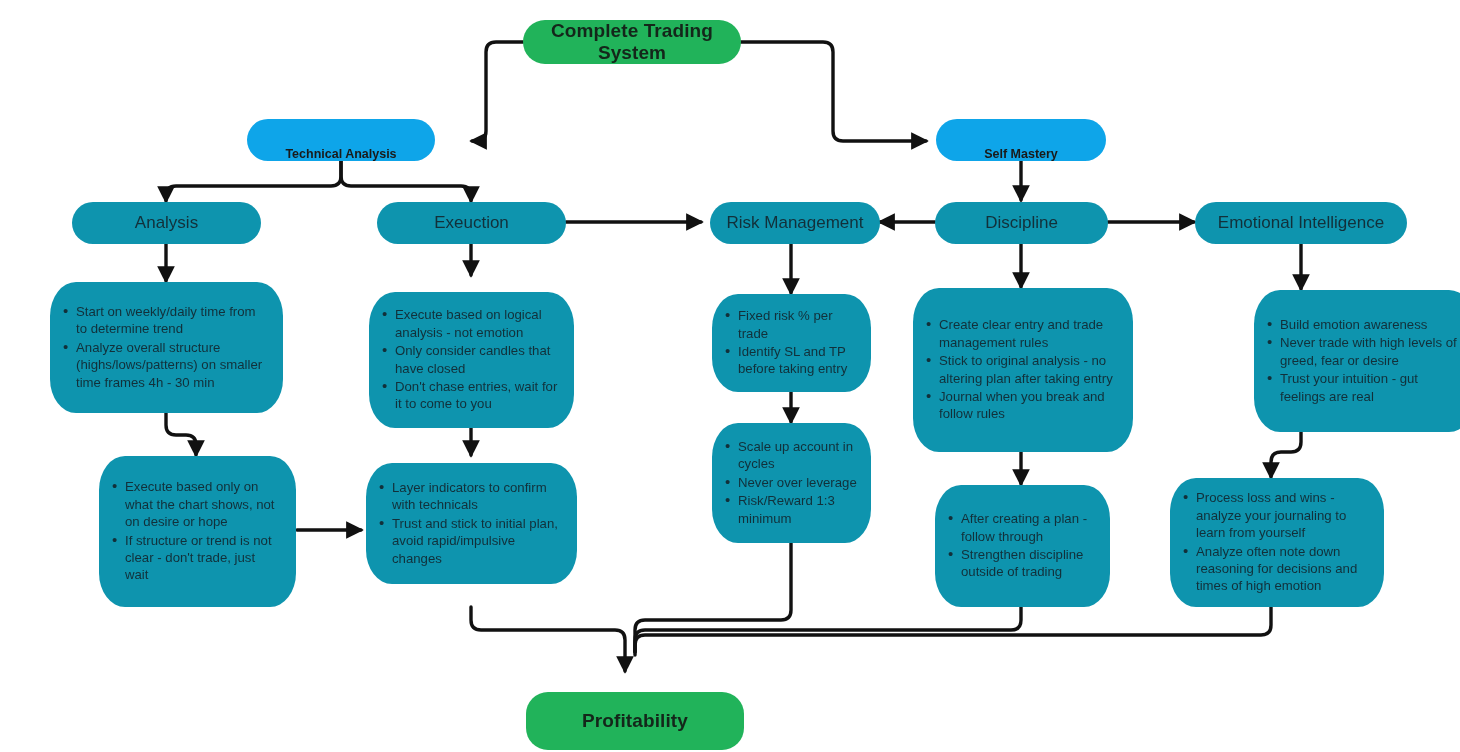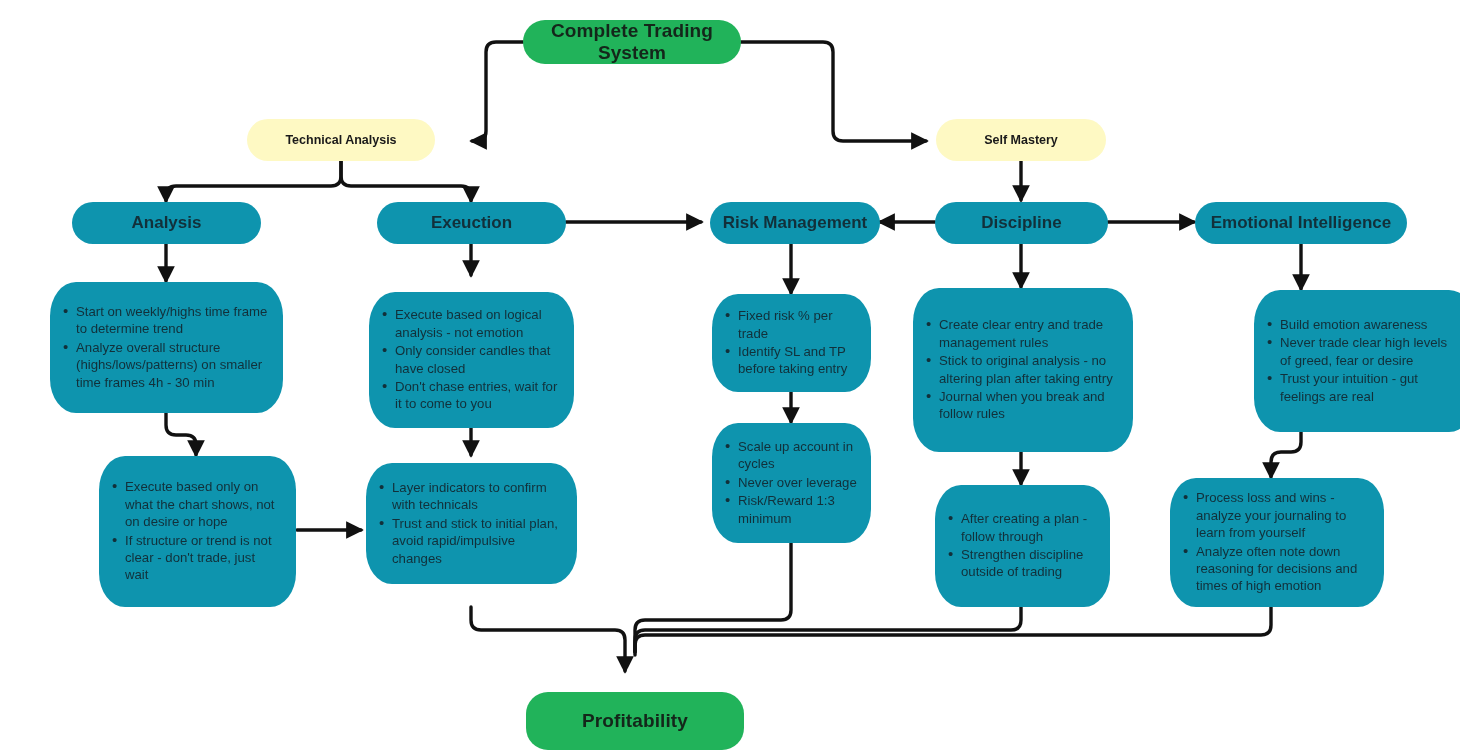"Technical Analysis" .node.category { align-items: none -> flex-end; background: #fef9c3 -> #0ea5e9 }
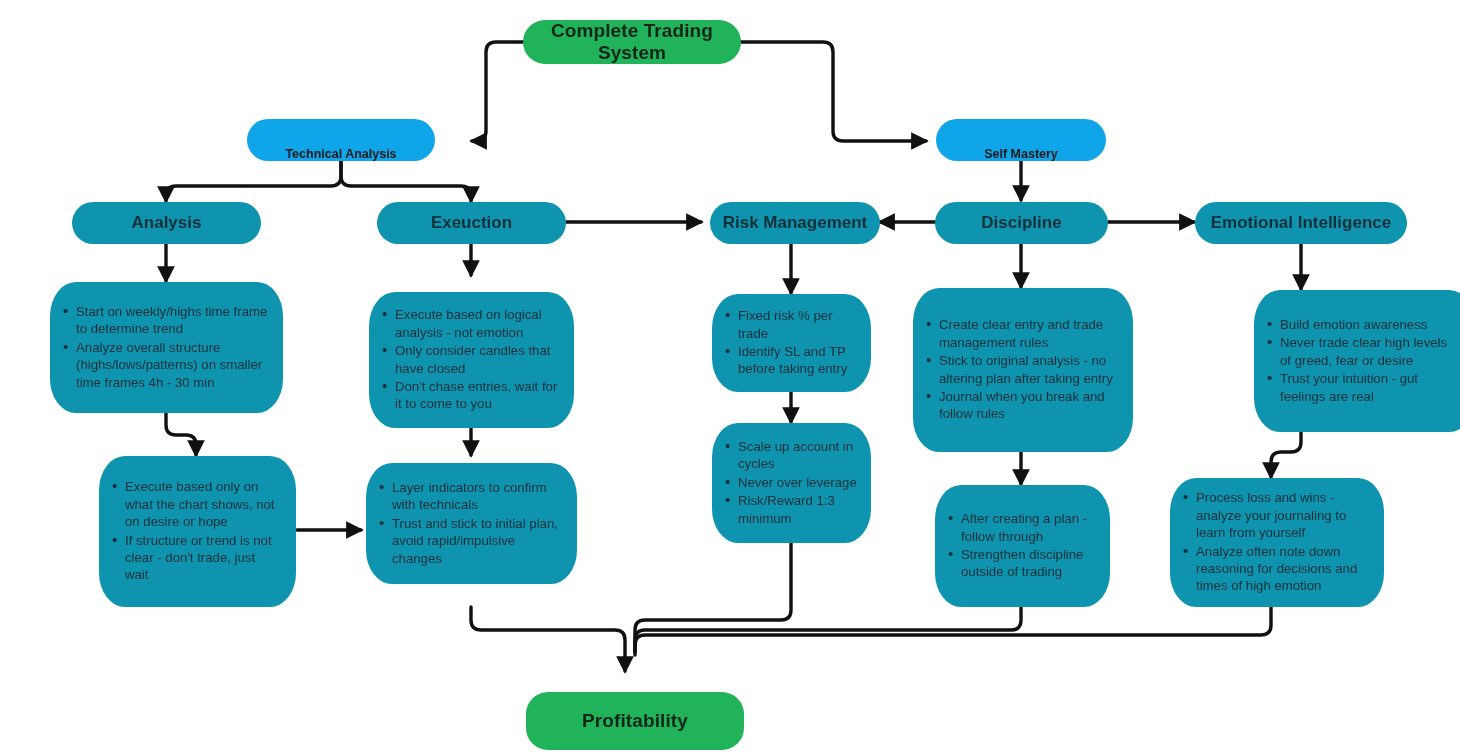"Analysis" .node.pillar { font-weight: bold -> normal }
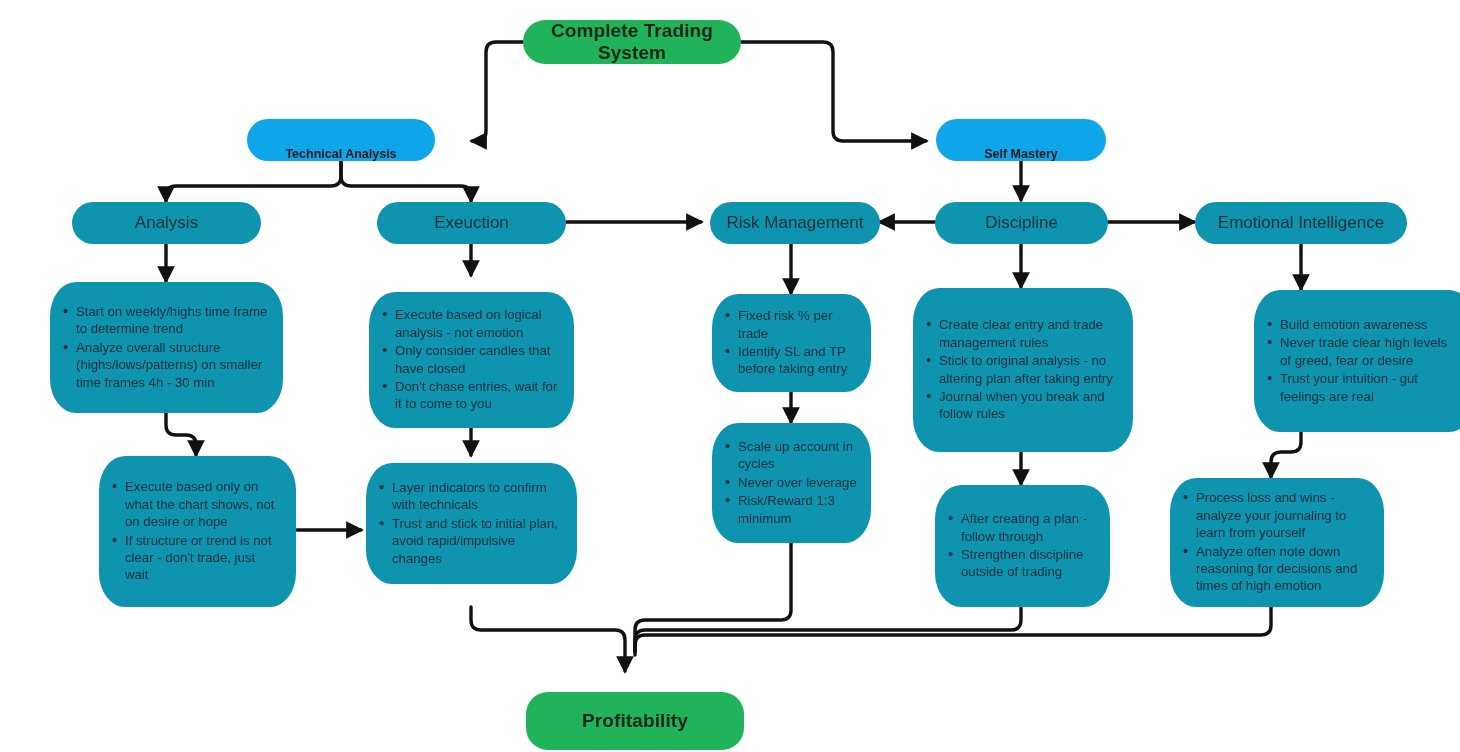"Start on weekly/highs time frame" li { text: weekly/highs time frame -> weekly/daily time from }
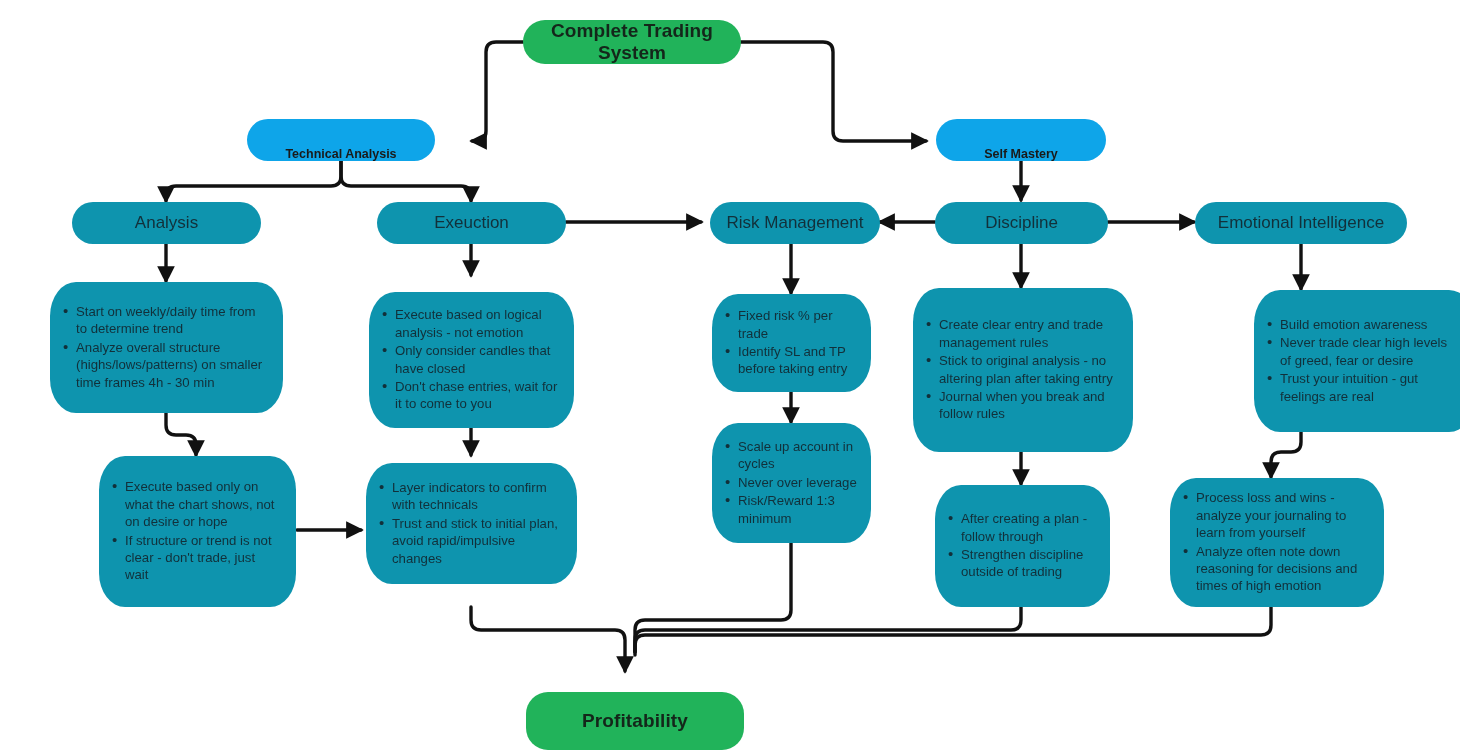"Never trade clear high levels" li { text: clear -> with }
